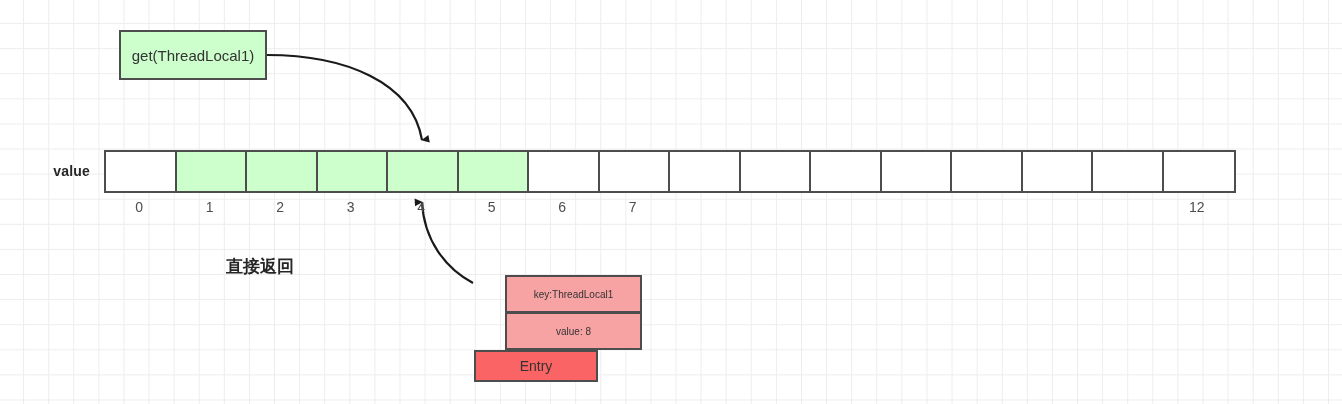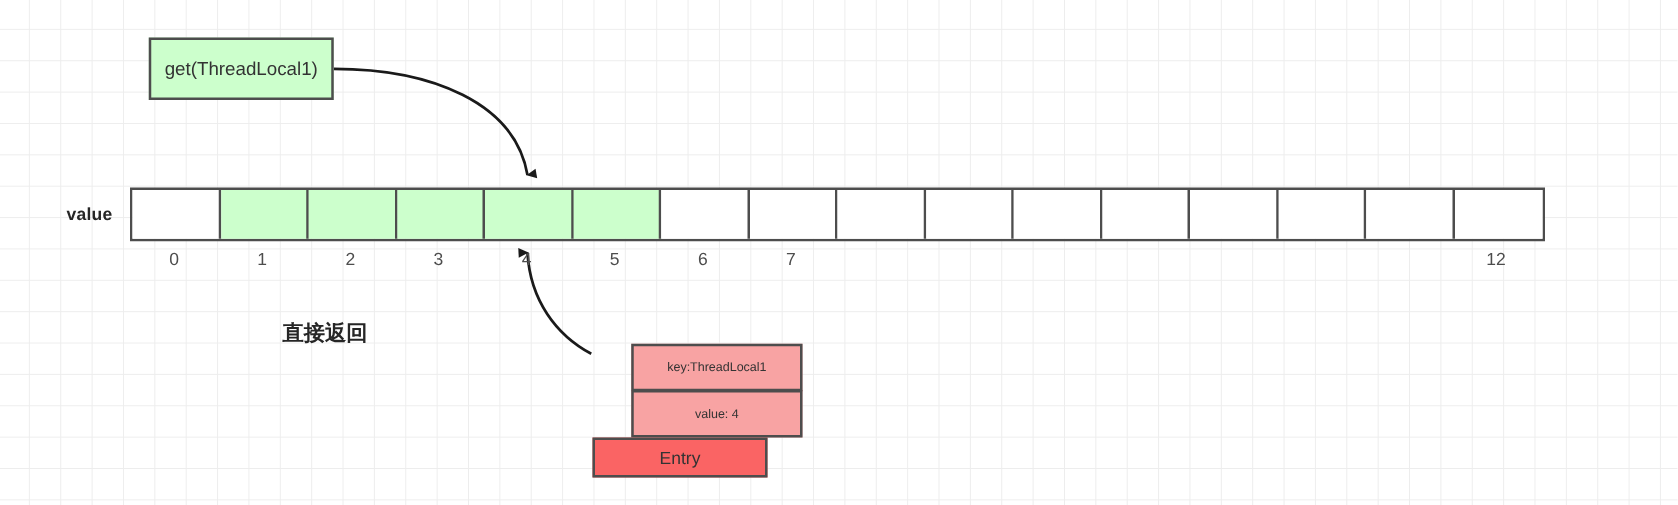"value: 4" div.entry-kv { text: 4 -> 8 }
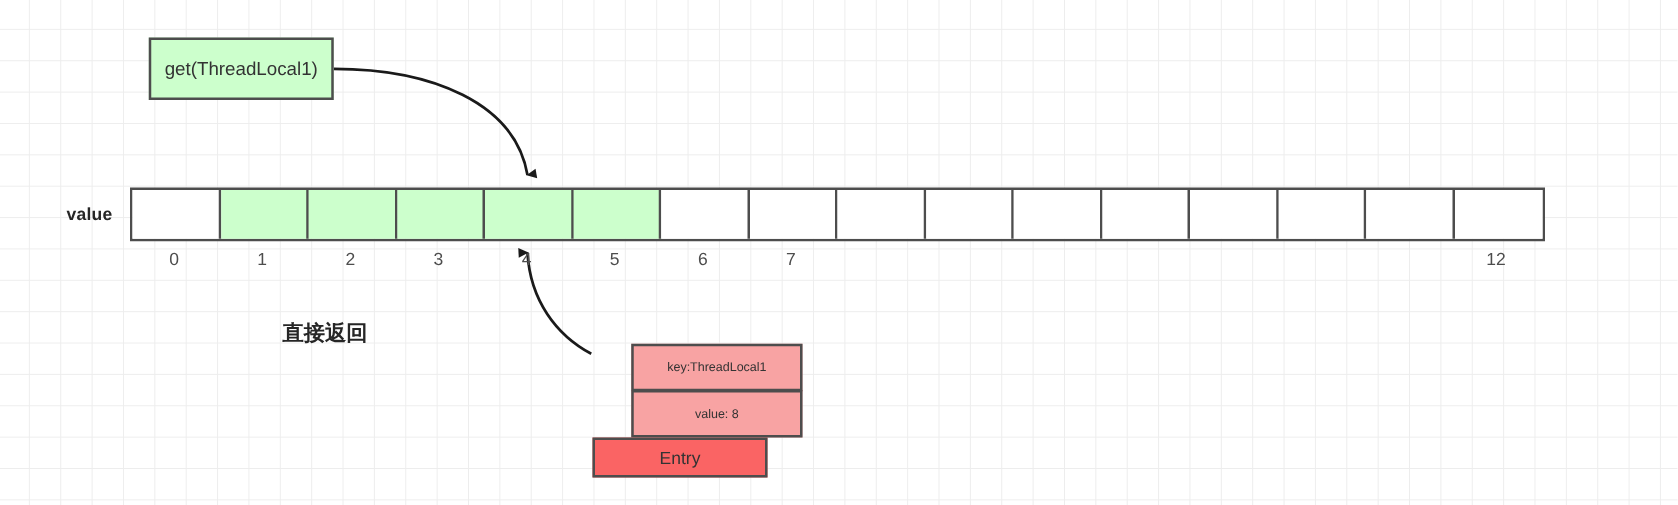"Entry" .entry-title { width: 140px -> 124px }
